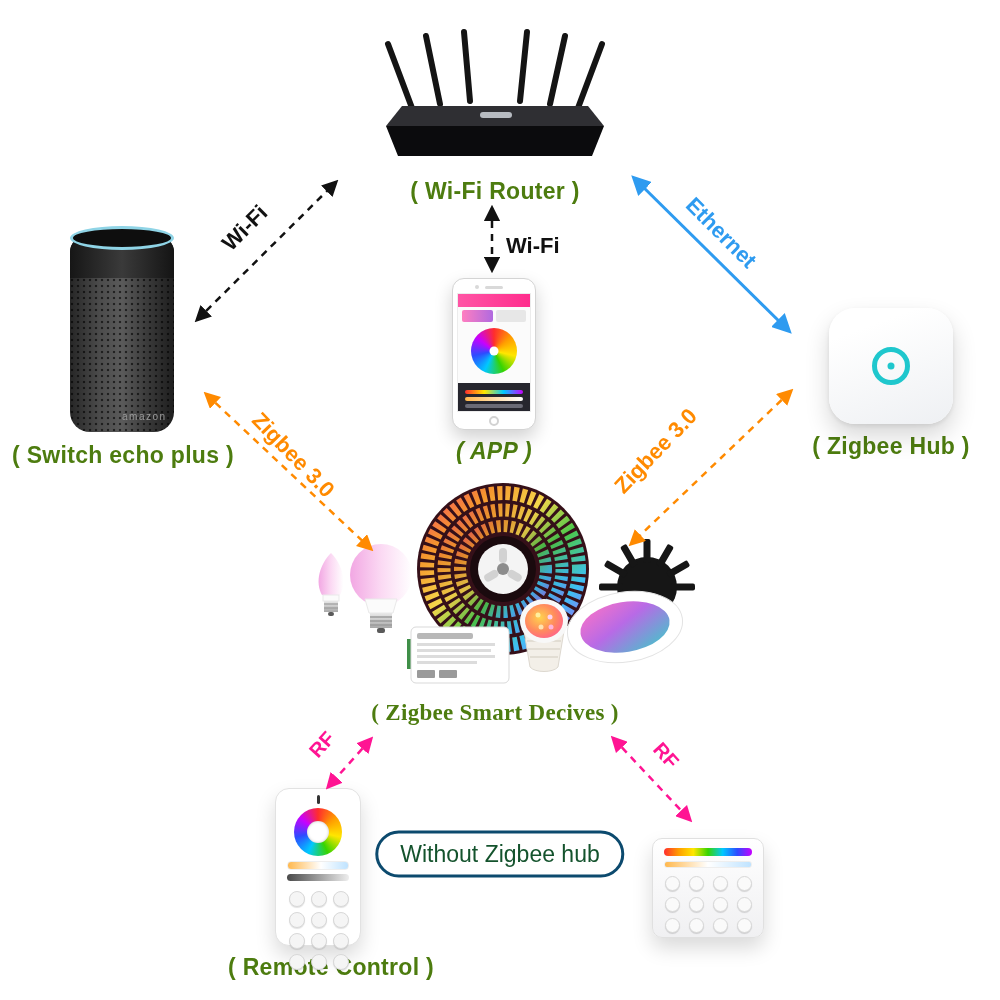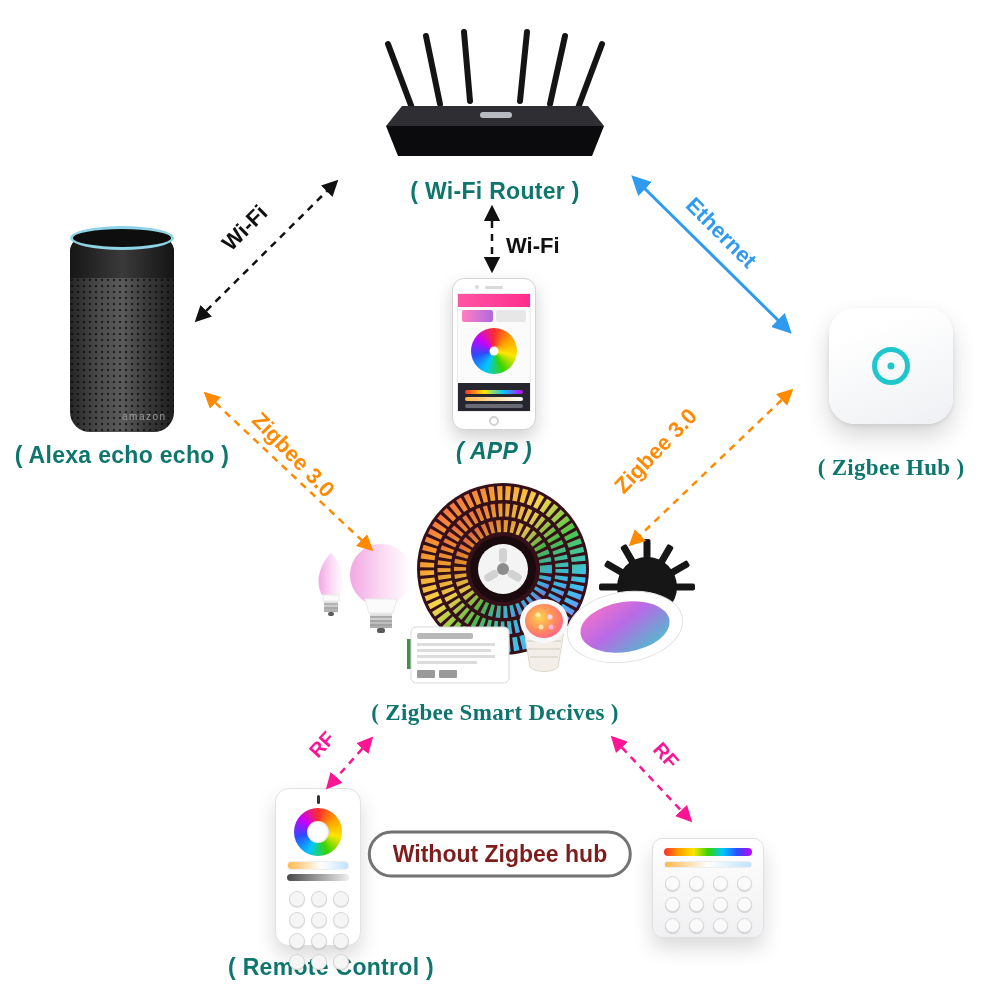"( Wi-Fi Router )" .node-label { color: #0f766e -> #4d7c0f }
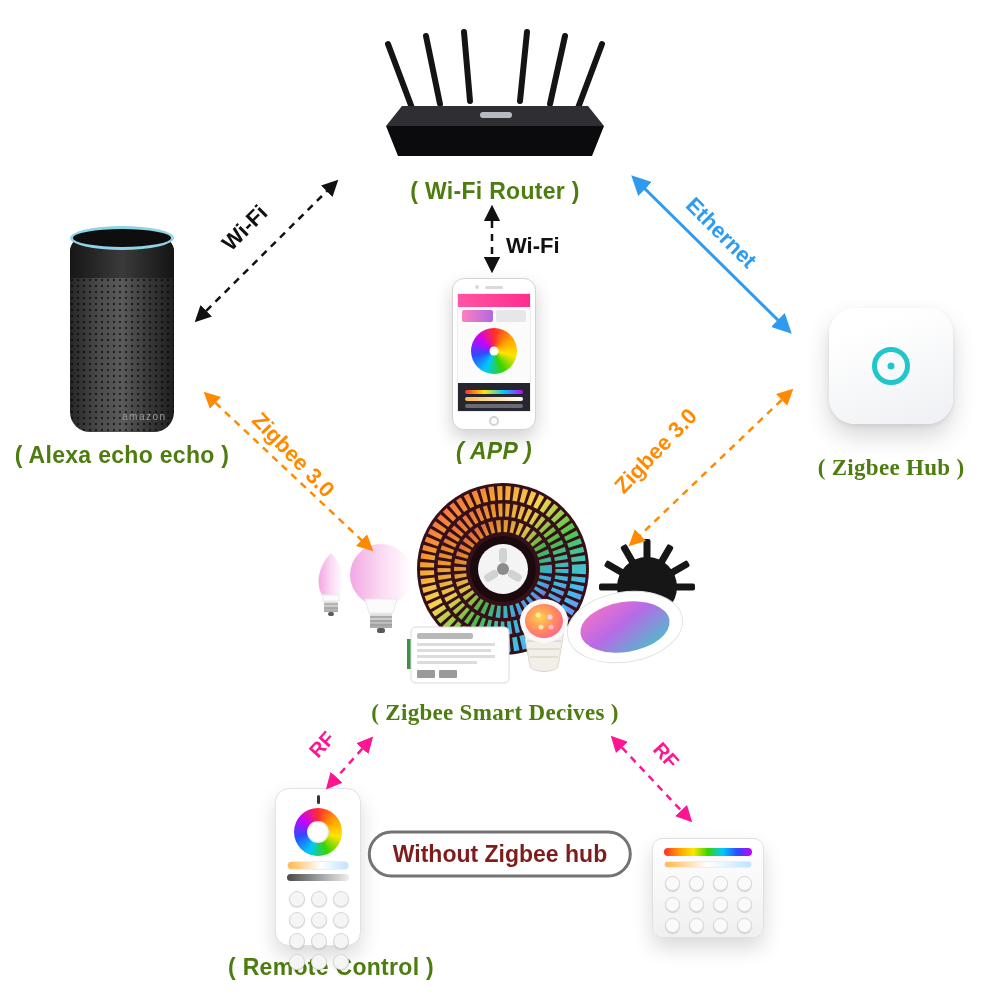"( Alexa echo echo )" div.node-label { text: Alexa echo echo -> Switch echo plus }
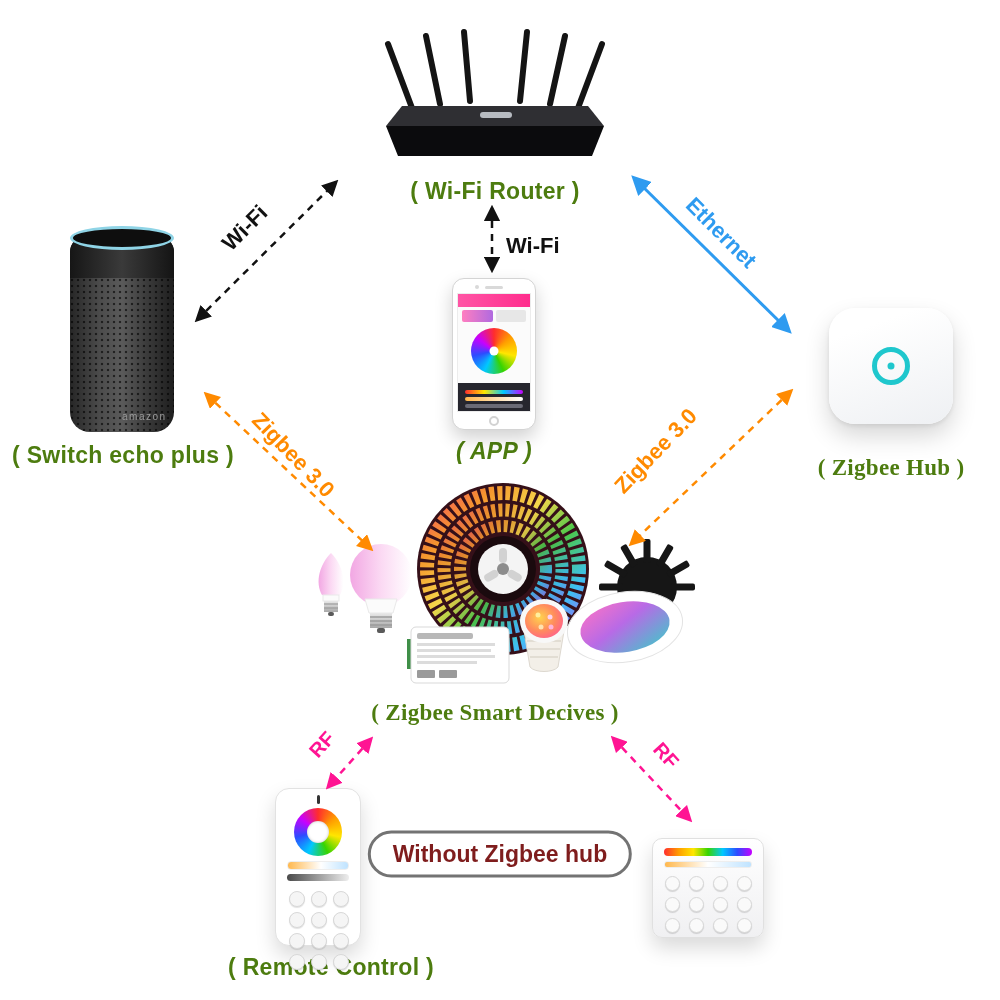"( Zigbee Hub )" div.node-label { font-family: Liberation Serif, serif -> none; margin-top: 31px -> 9px }
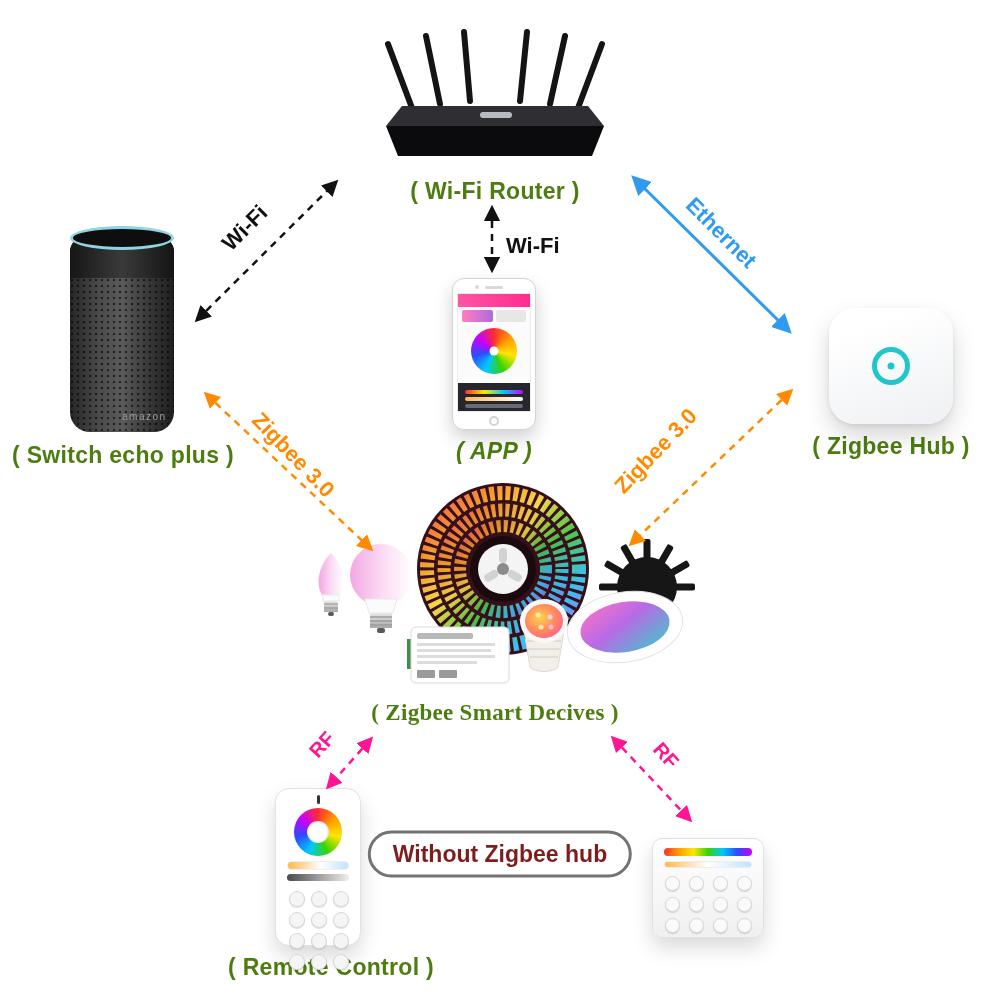"Without Zigbee hub" .badge { border: 3px solid #737373 -> 3px solid #0c4a6e; color: #7f1d1d -> #14532d; font-weight: 700 -> 400 }
